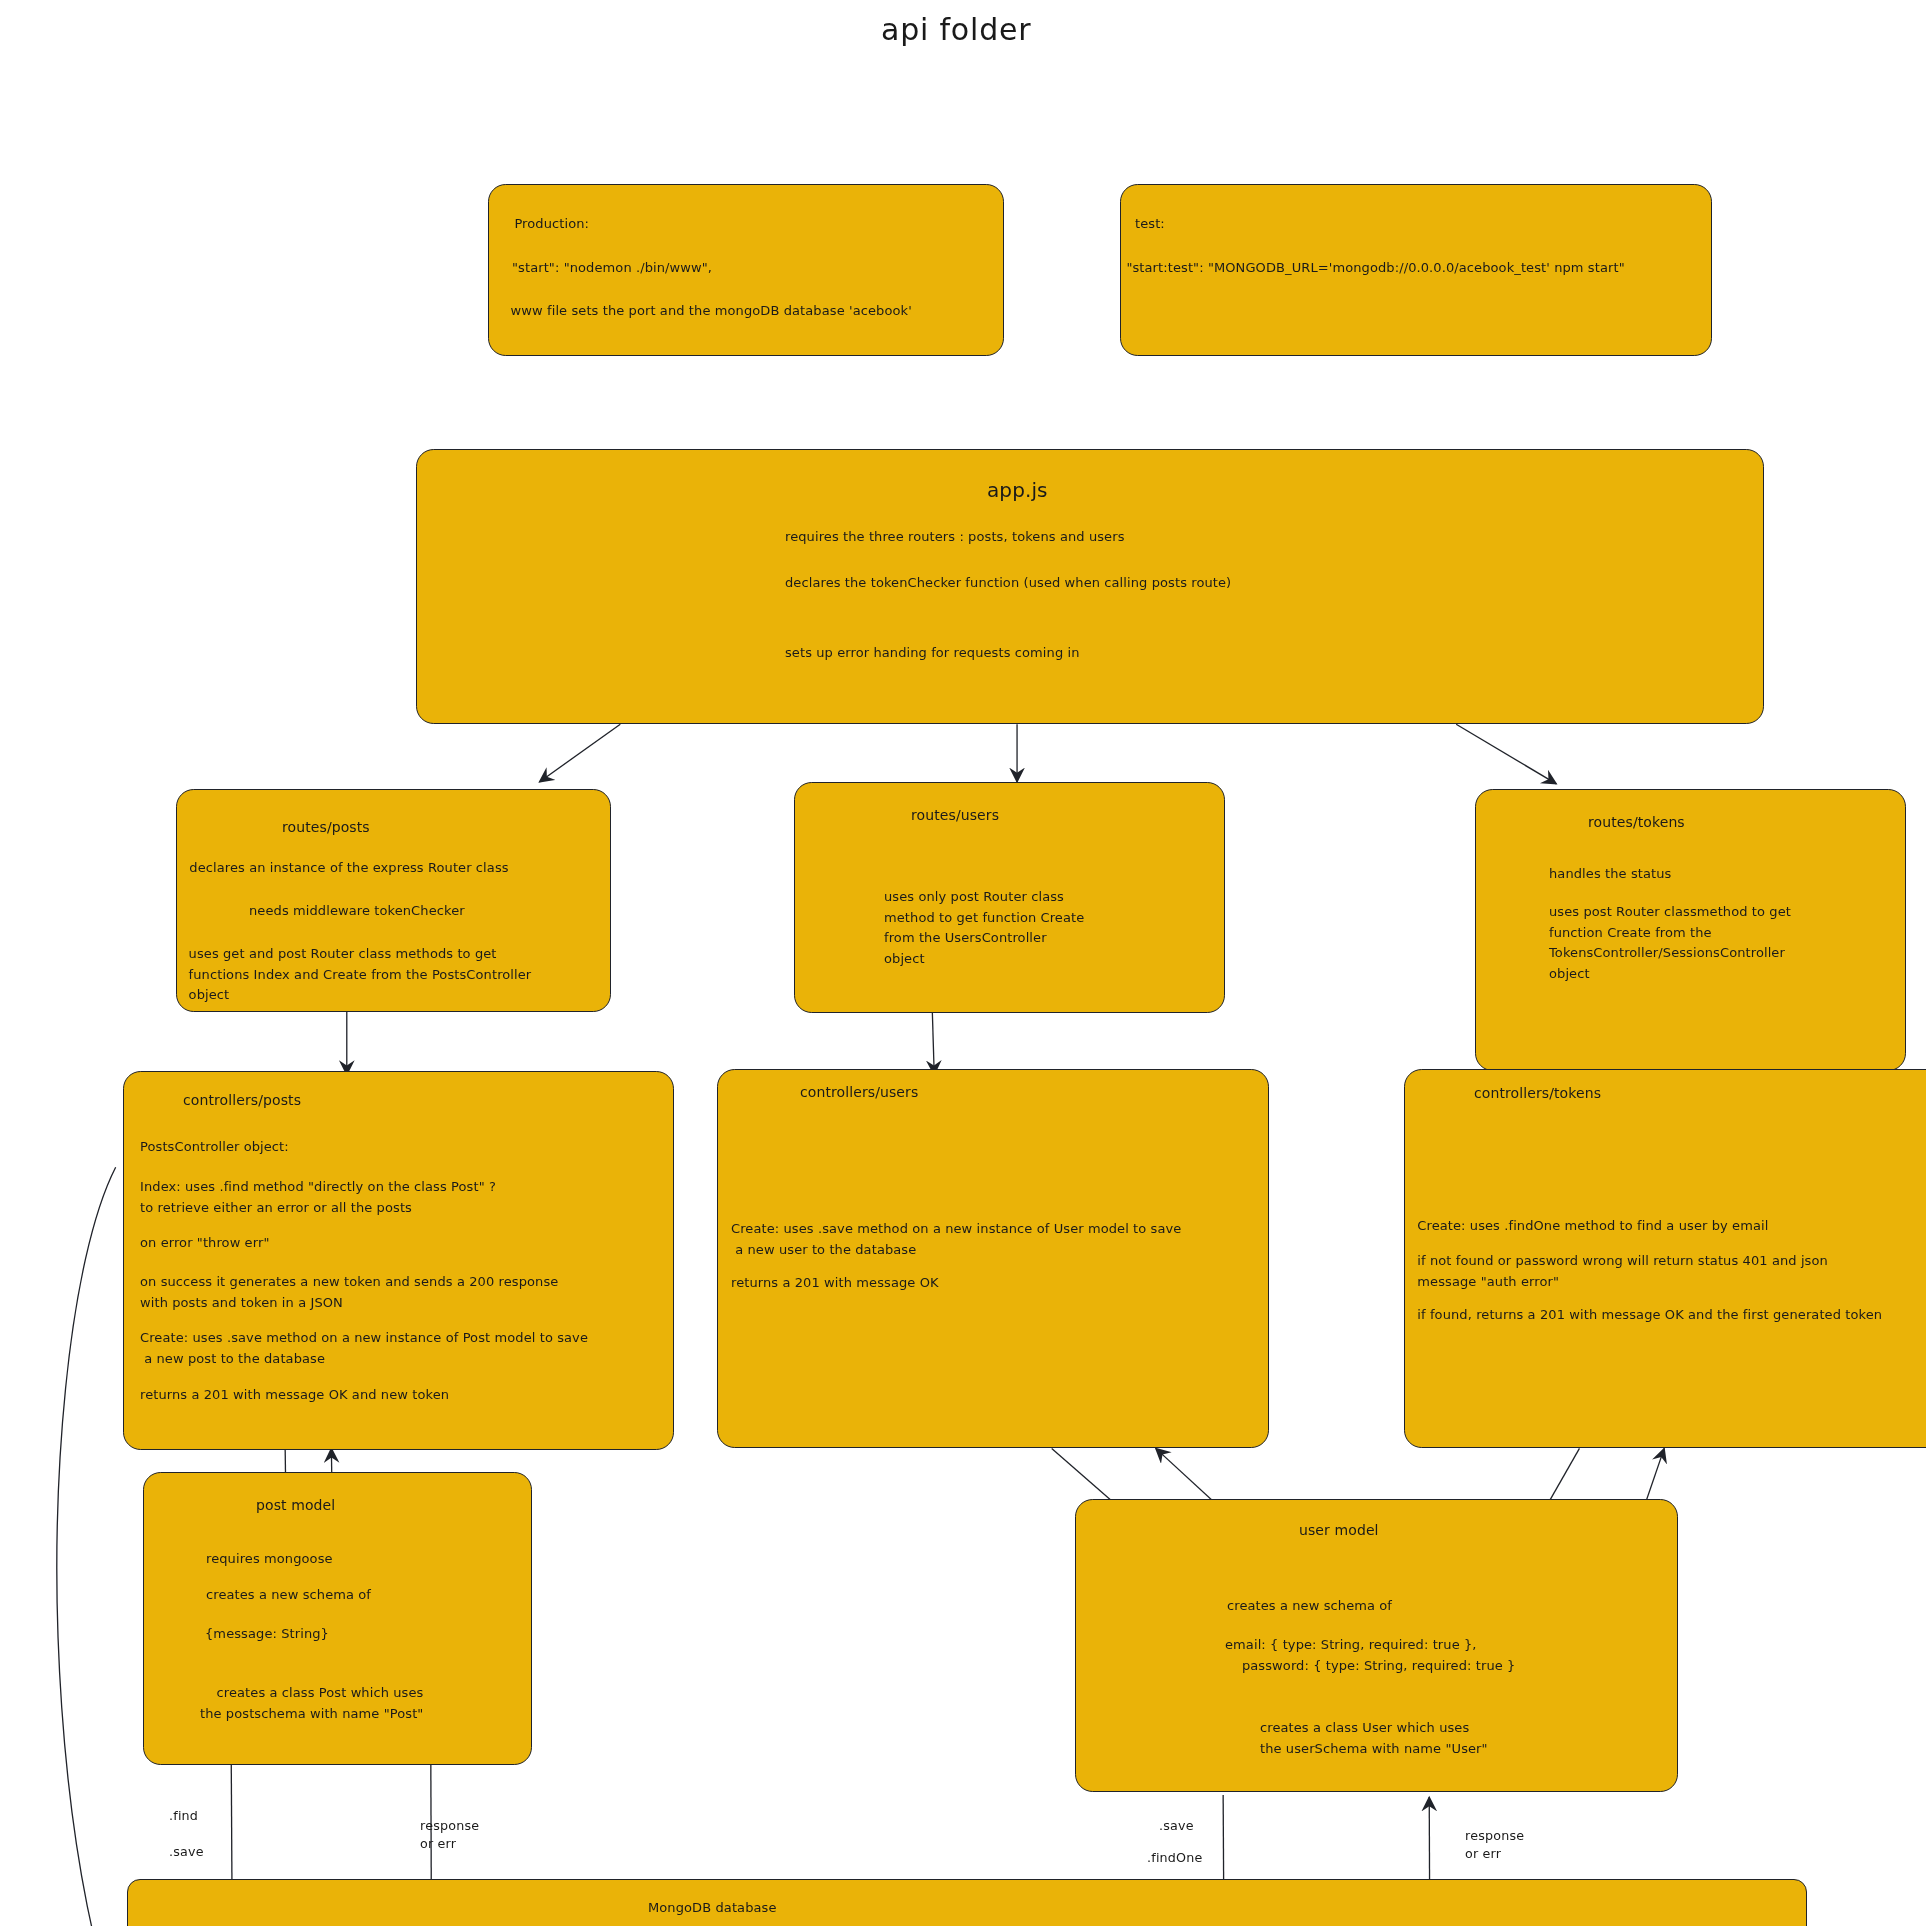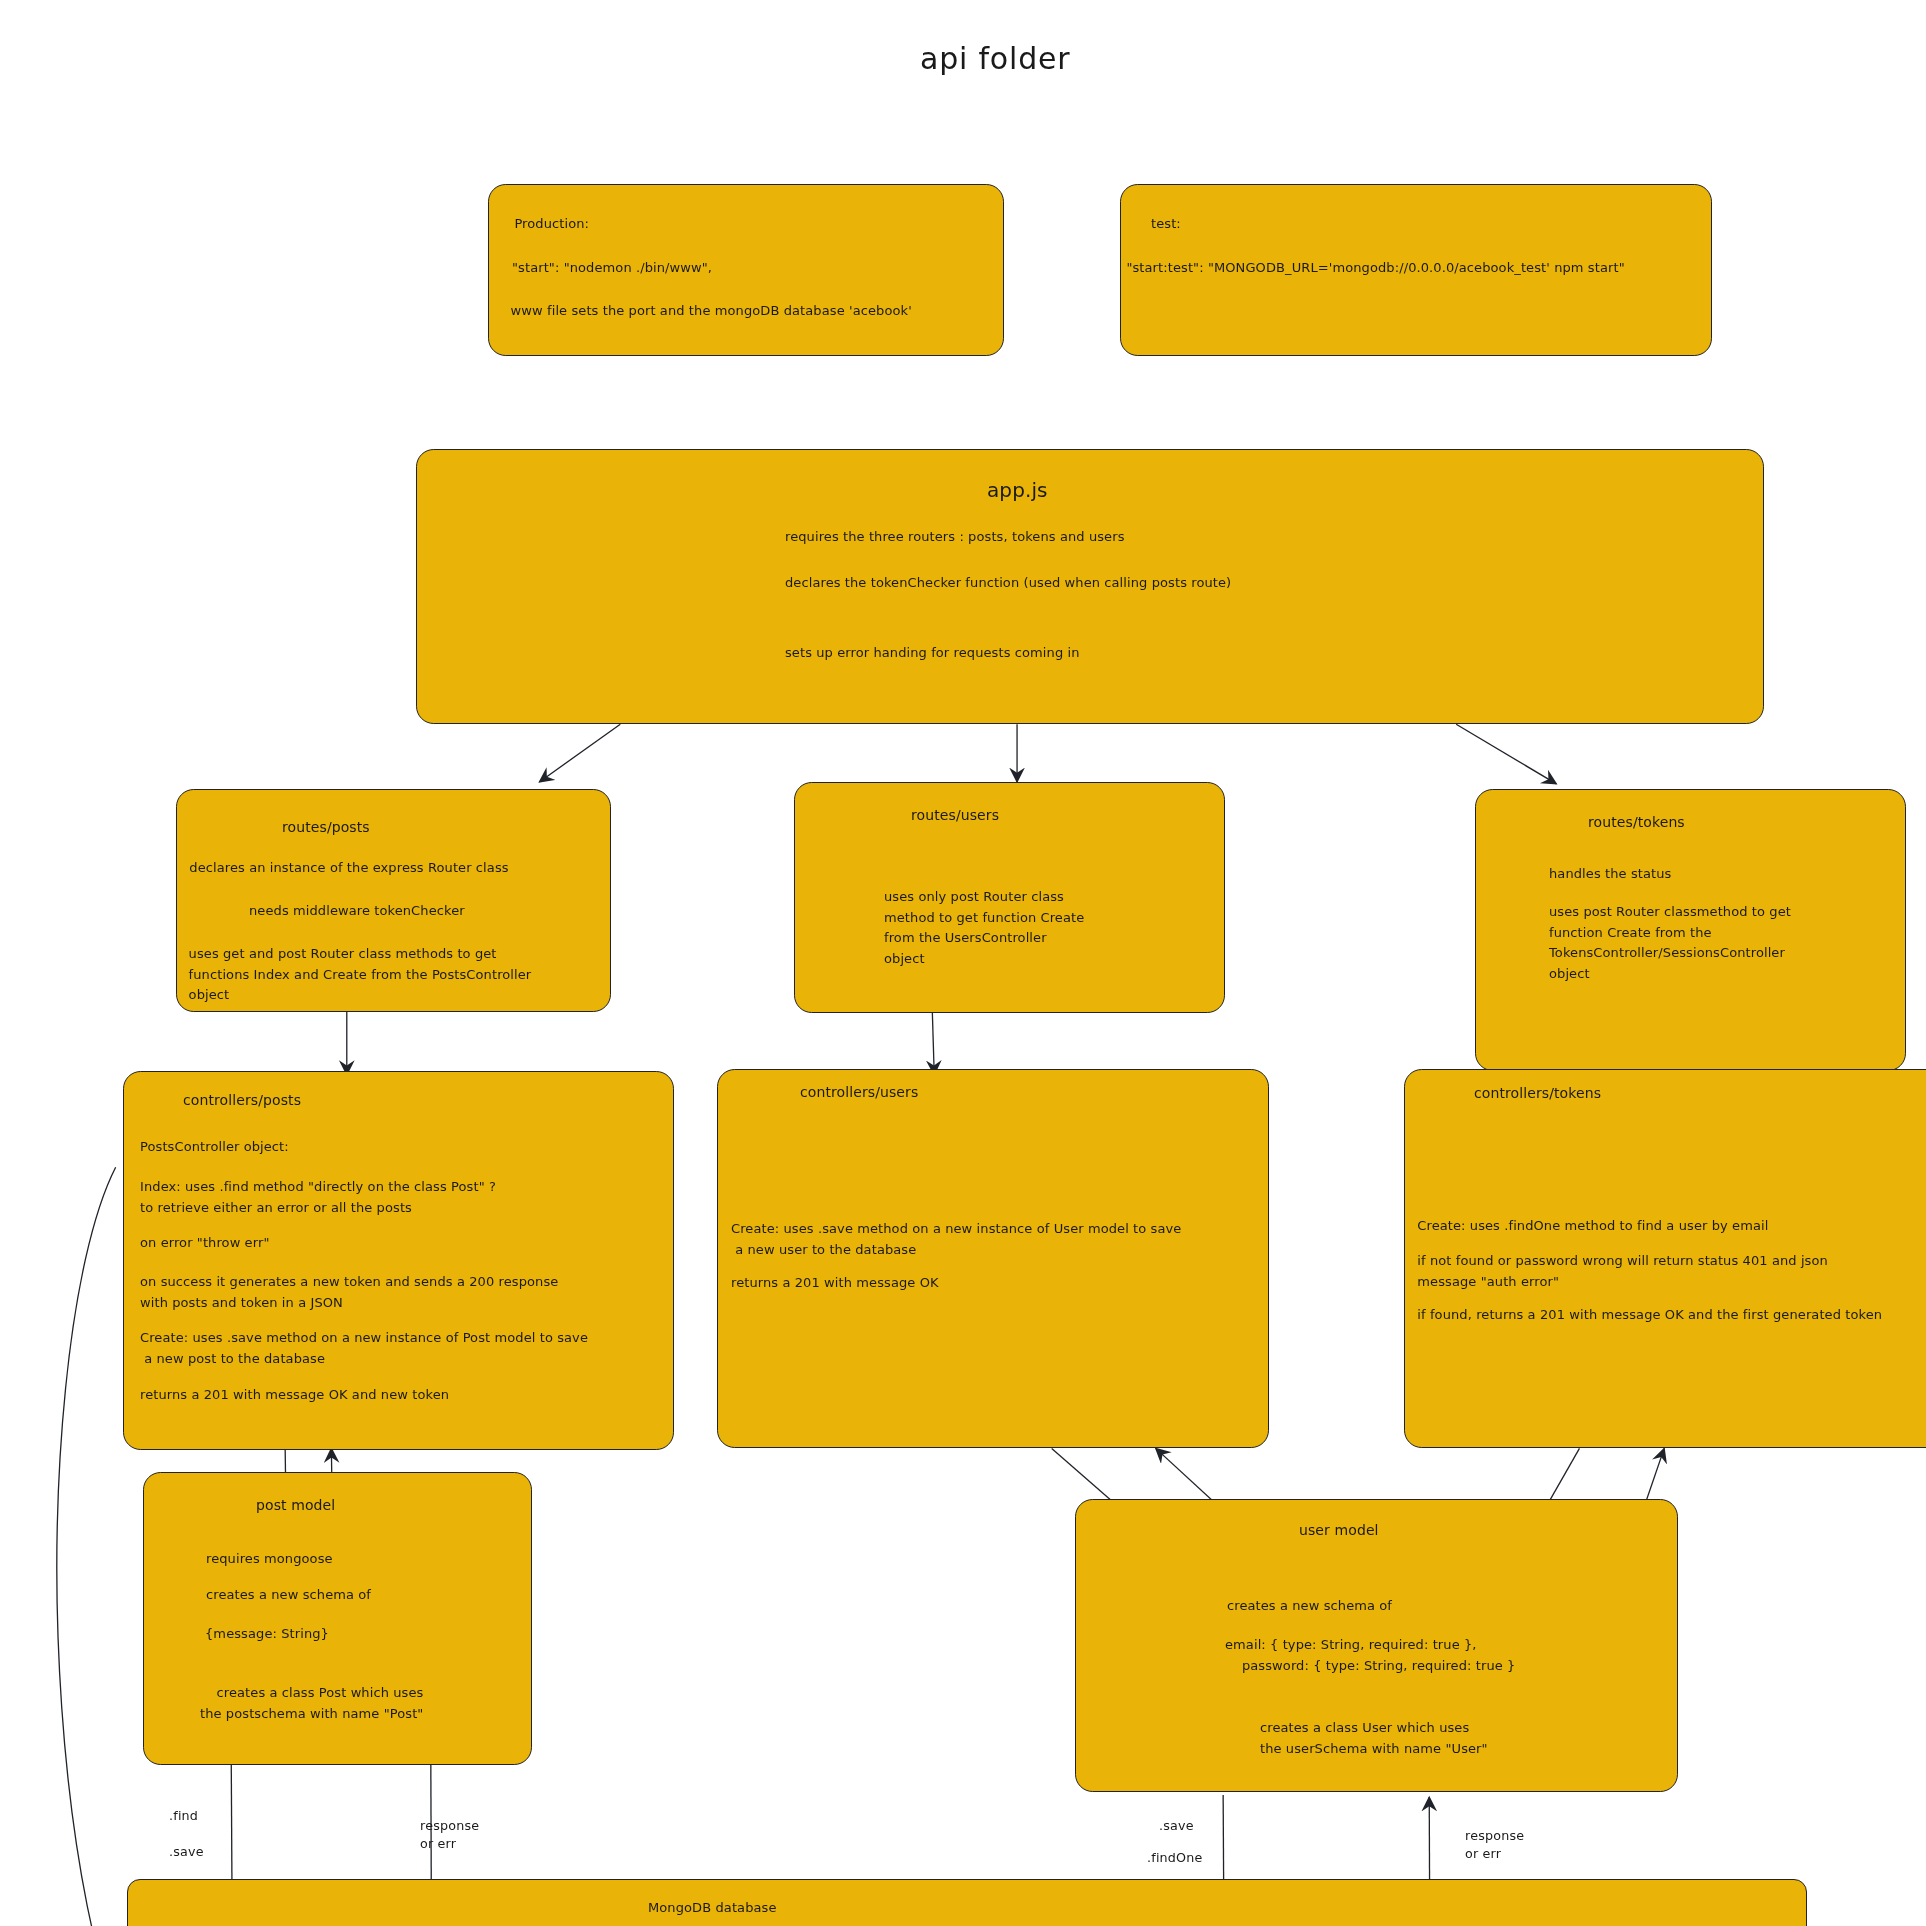"api folder" div.ttl { left: 920px -> 881px; margin-top: 29px -> none }
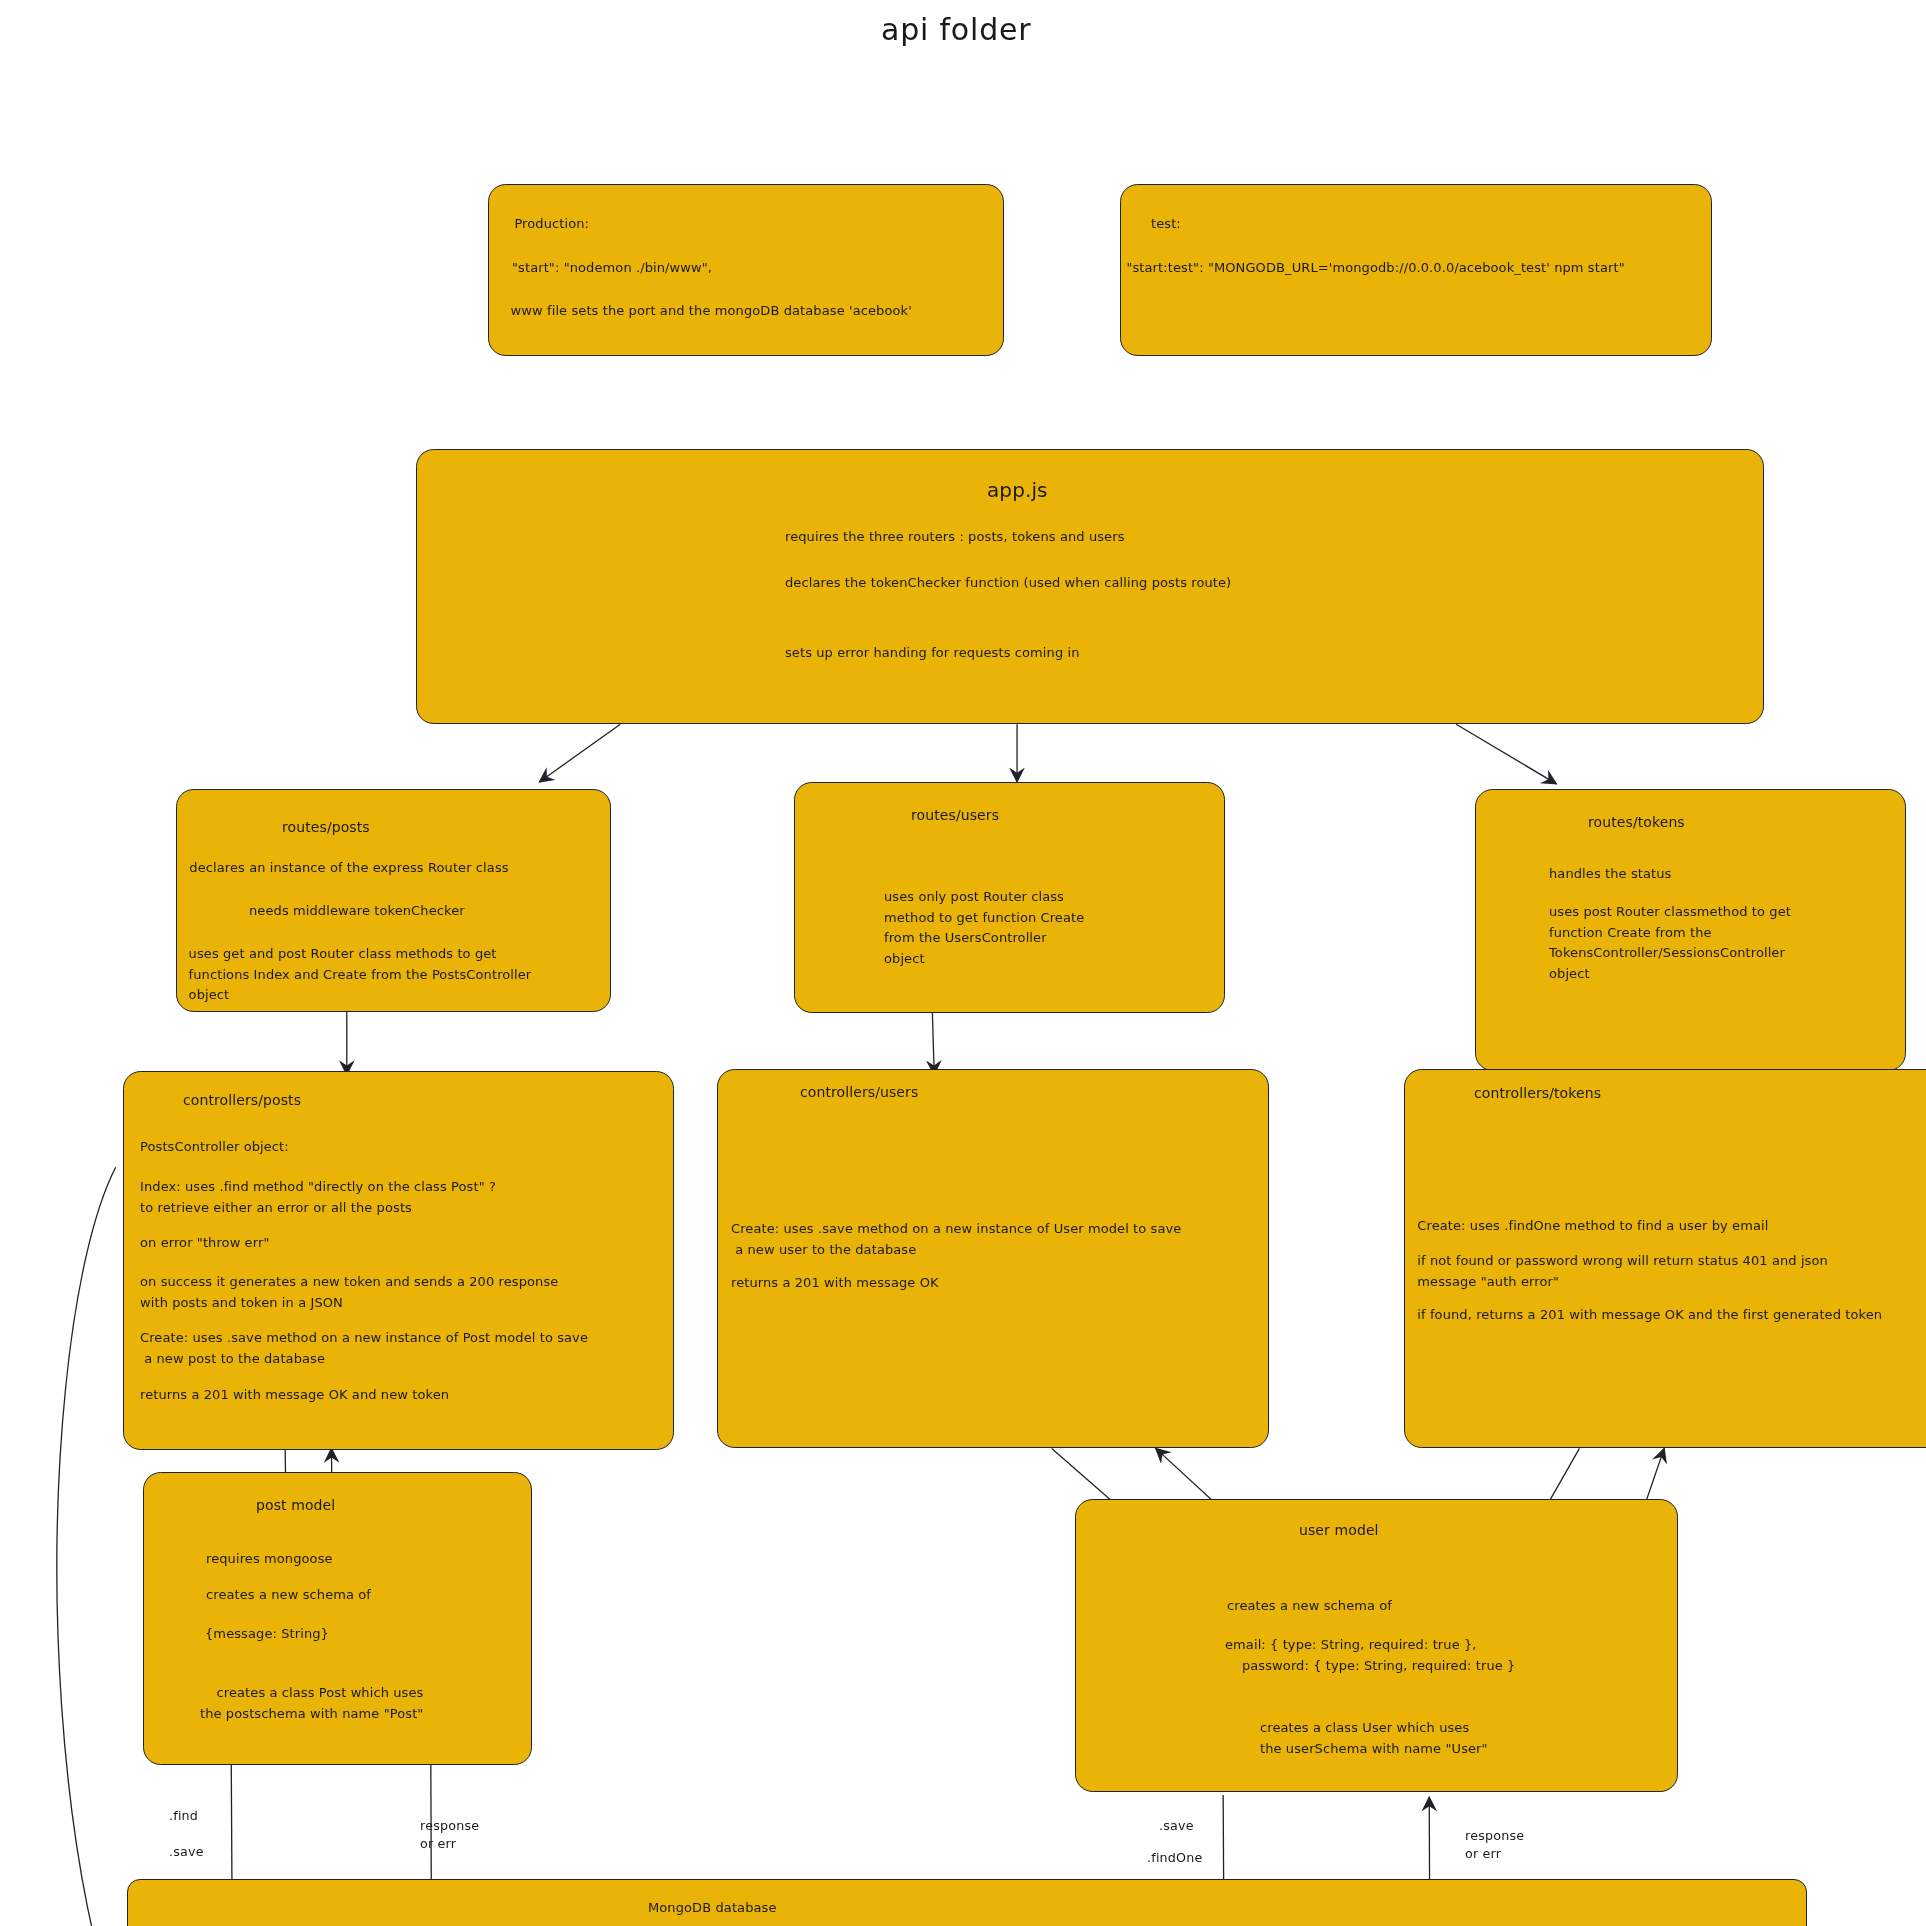"test:" div.tx { left: 30px -> 14px }
